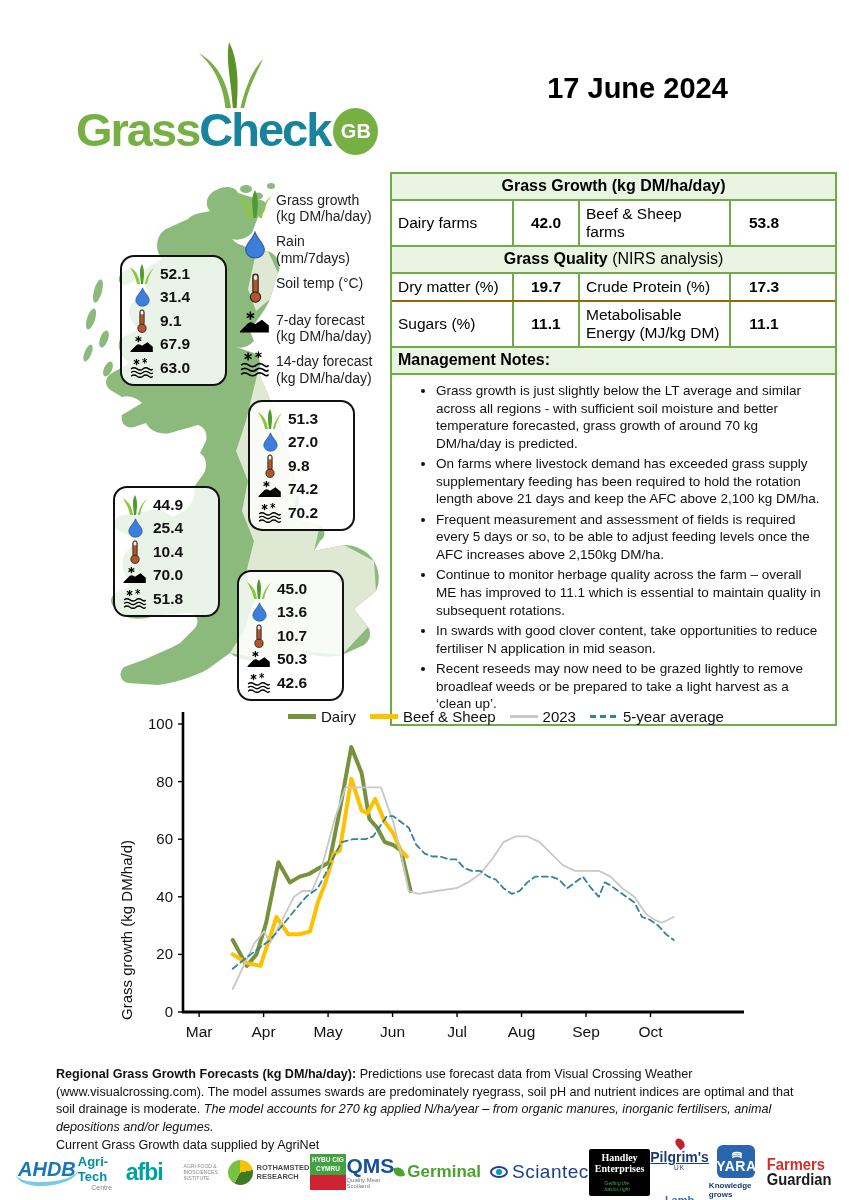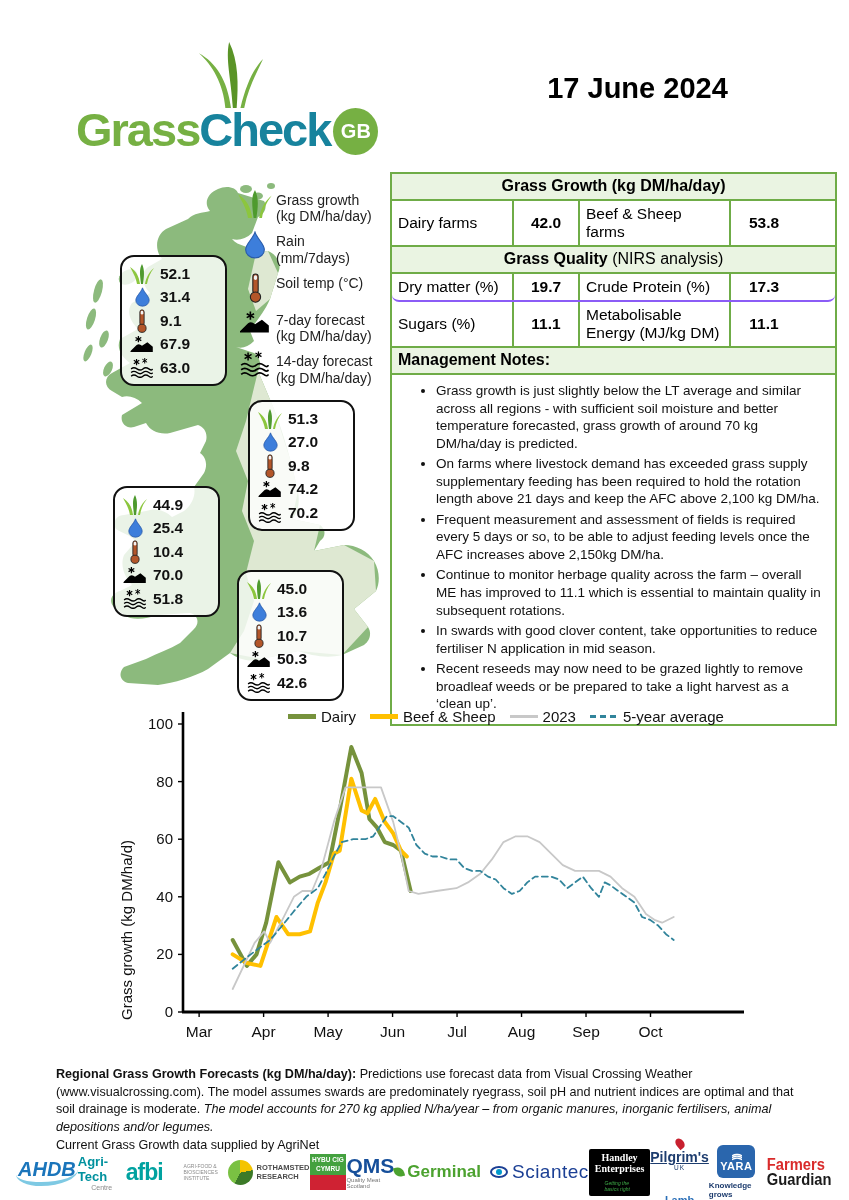"Dry matter (%)" .grow-b { border-bottom: 2px solid #8b5cf6 -> 2px solid #a16207; border-radius: 7px -> none }
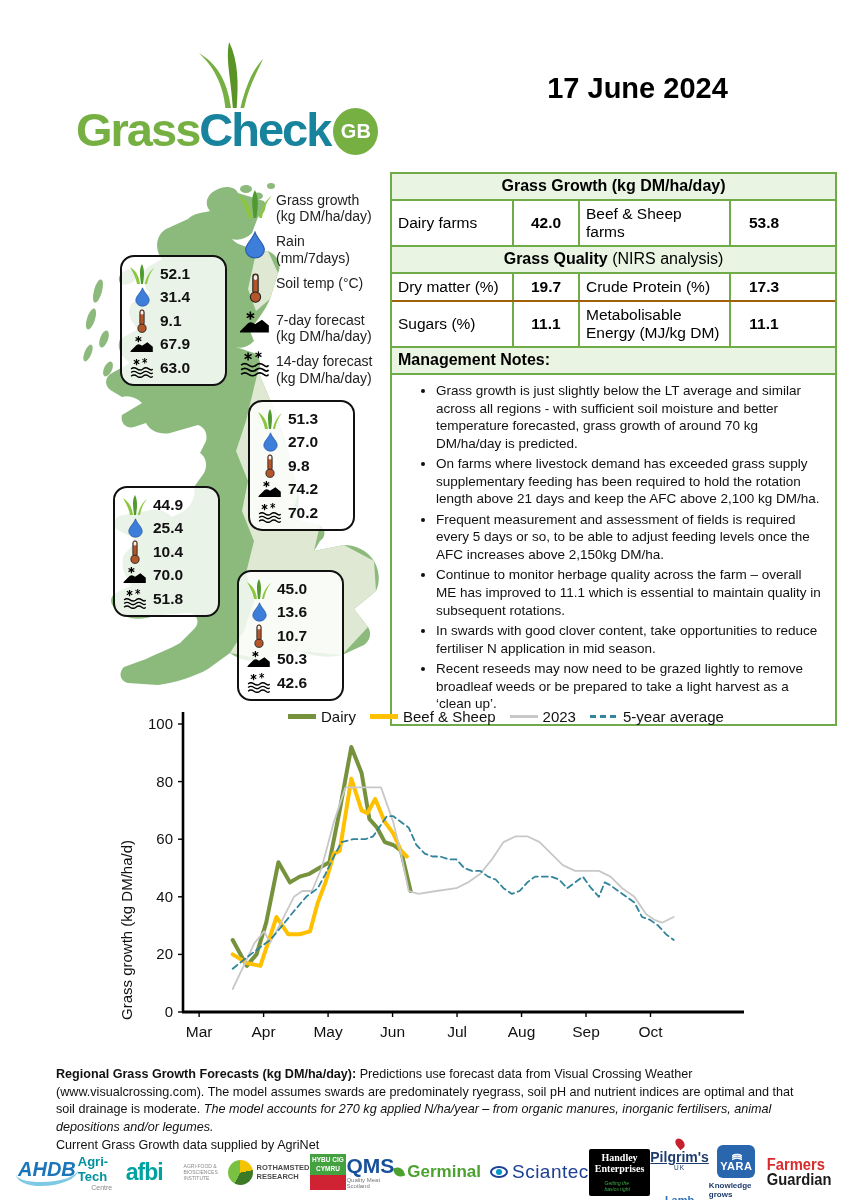"YARA" .yara-t { font-size: 11px -> 14px }
